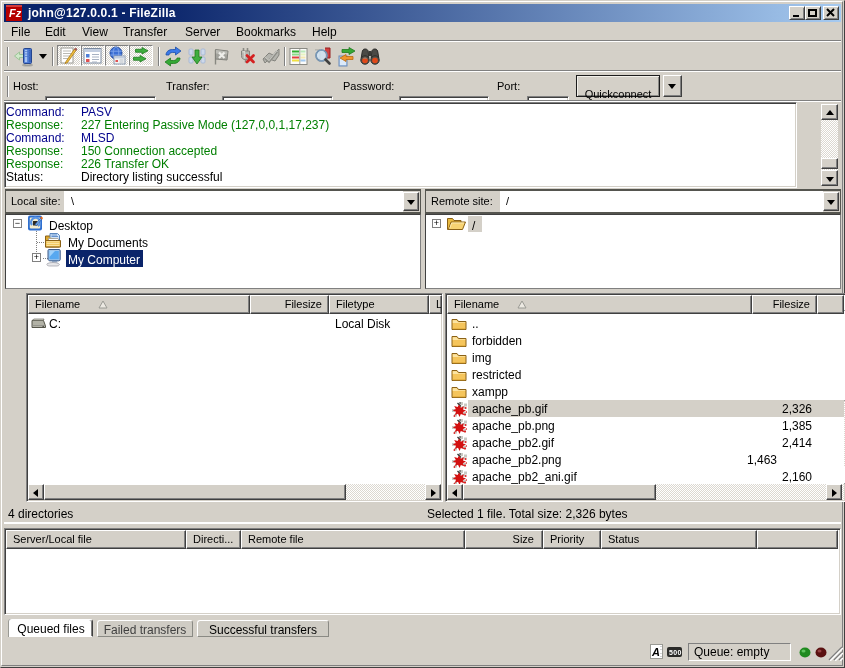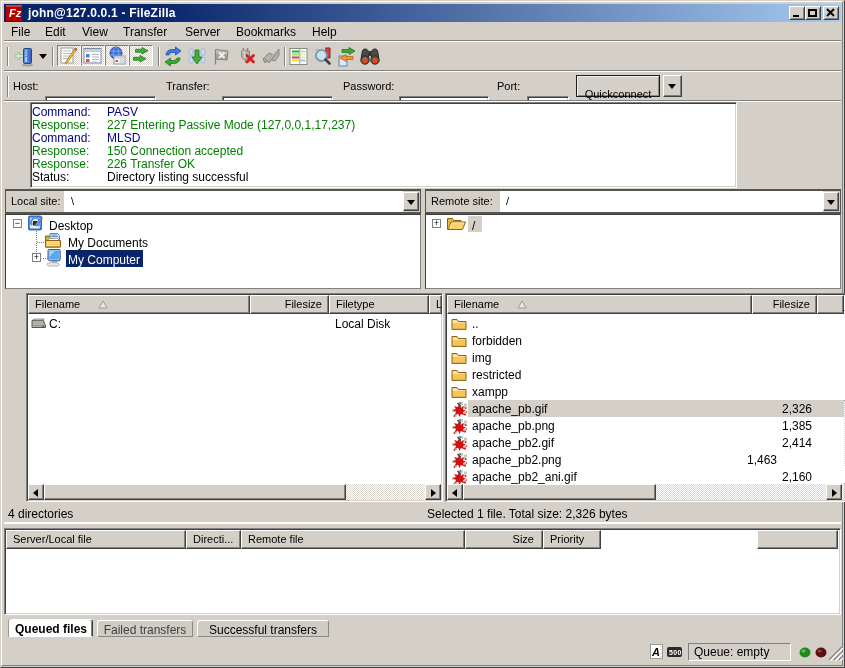"Command:" #log { margin-left: 26px -> none; width: 707px -> 793px }
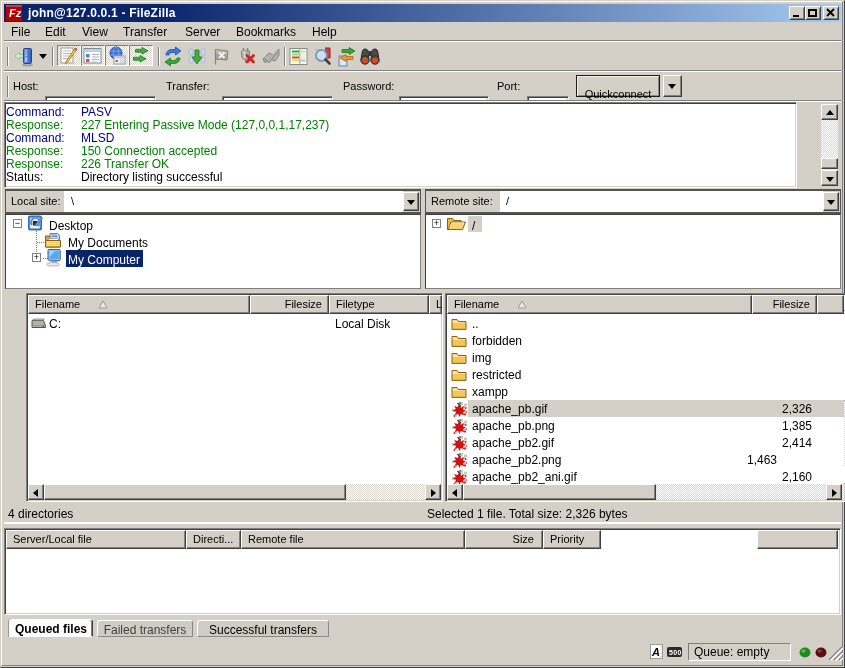"Status" div.hdr { html: none -> <div>Status</div> }
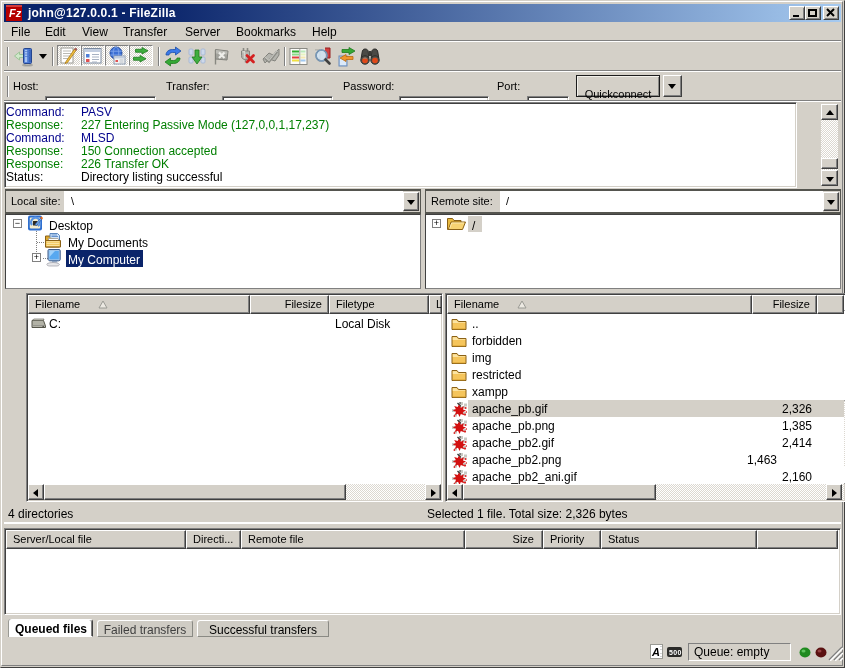"Queued files" div.tab { font-weight: bold -> normal }
